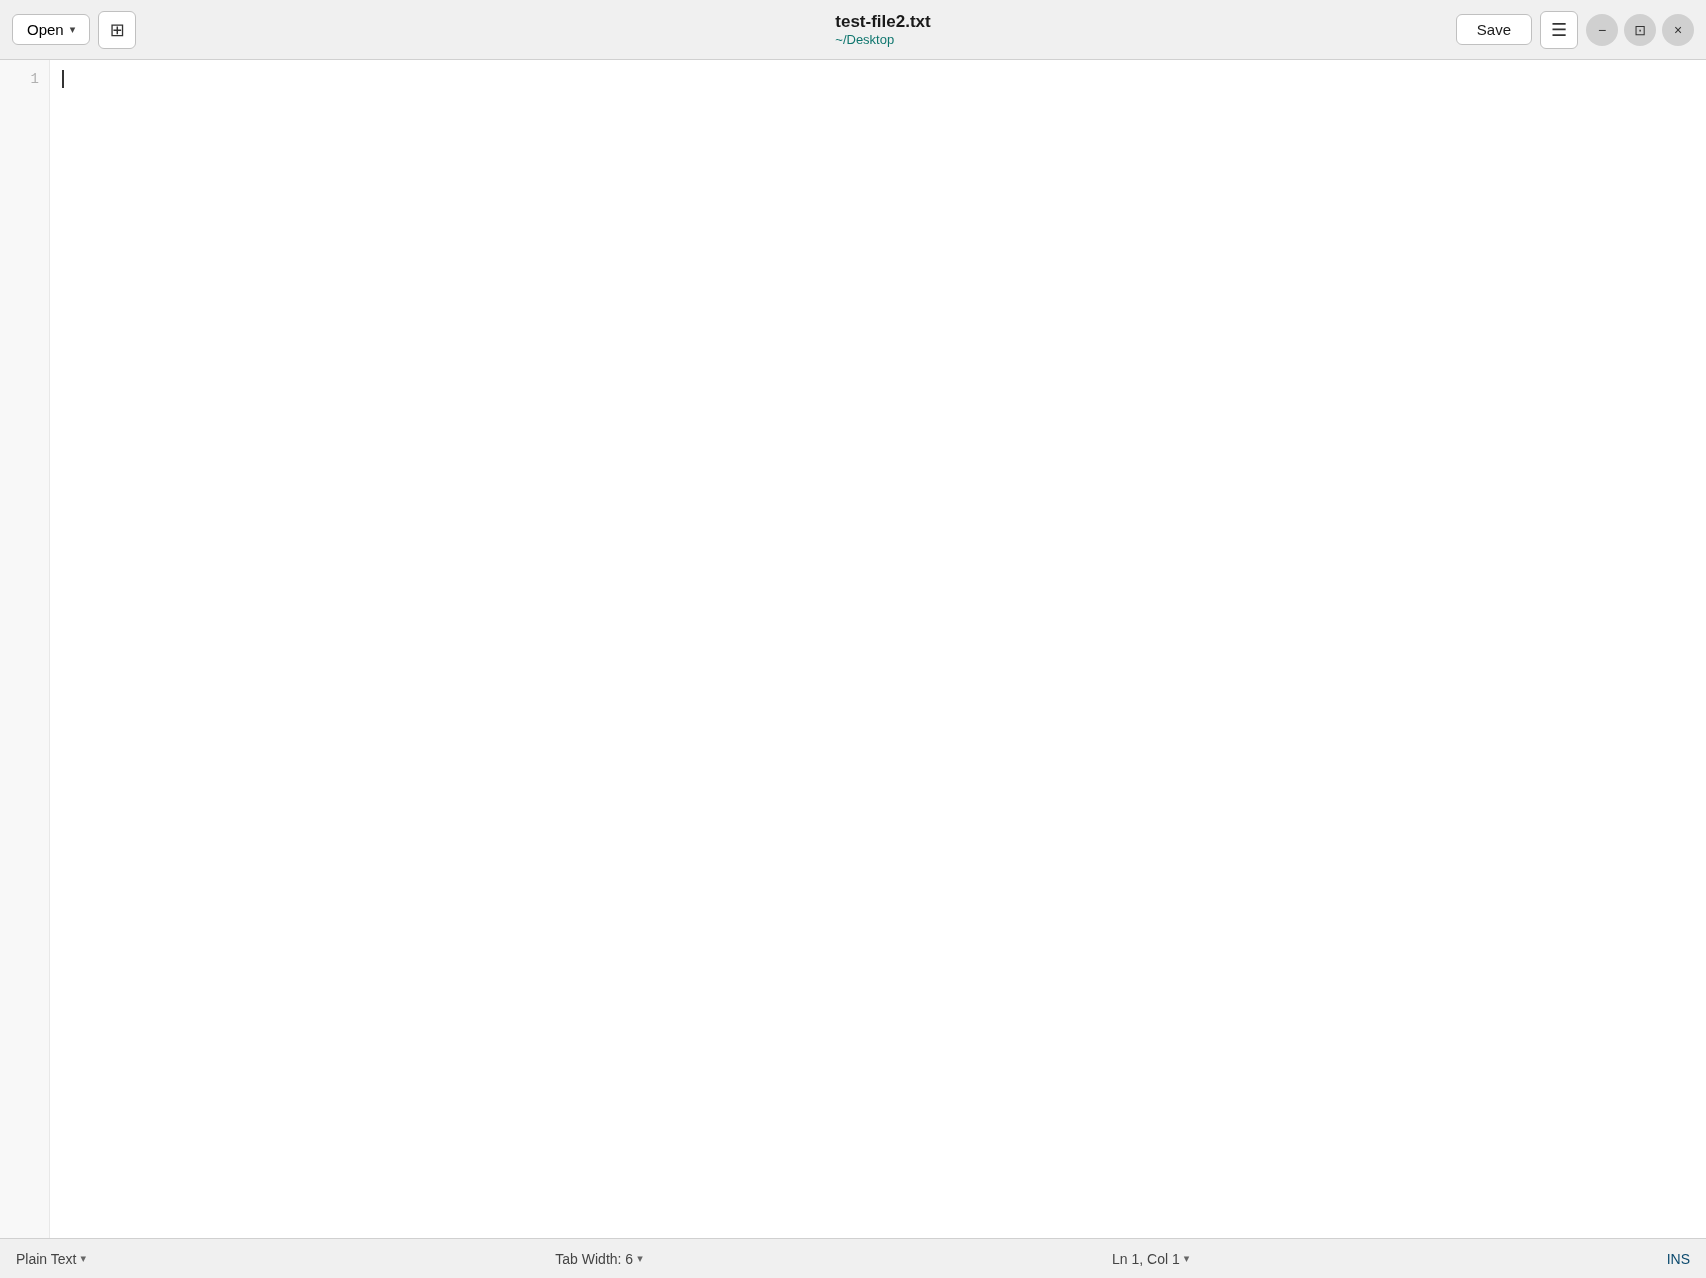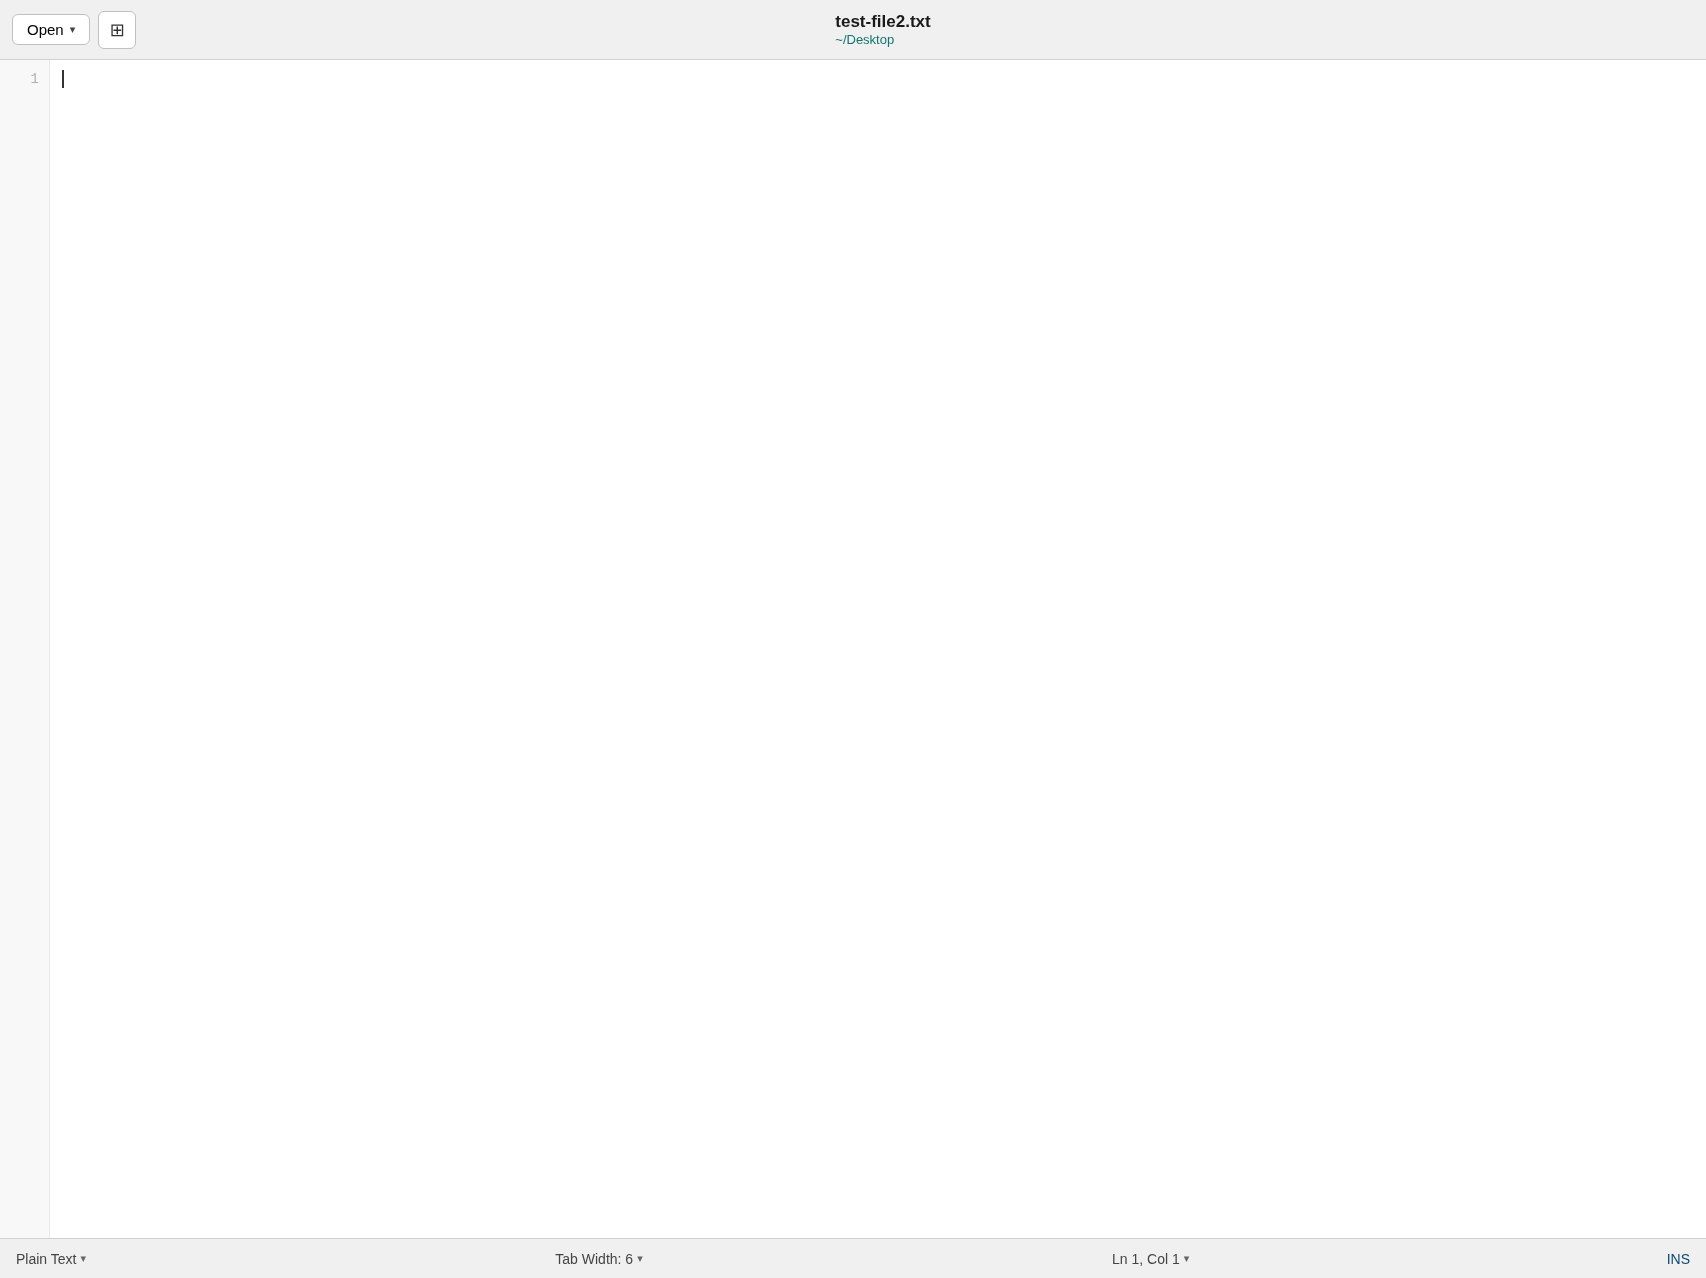"Save" div.titlebar-right { html: none -> <div> <button>Save</button> <button> <span>☰</span> </button> <div> <button> <span>−</span> </button> <button> <span>⊡</span> </button> <button> <span>×</span> </button> </div> </div> }
